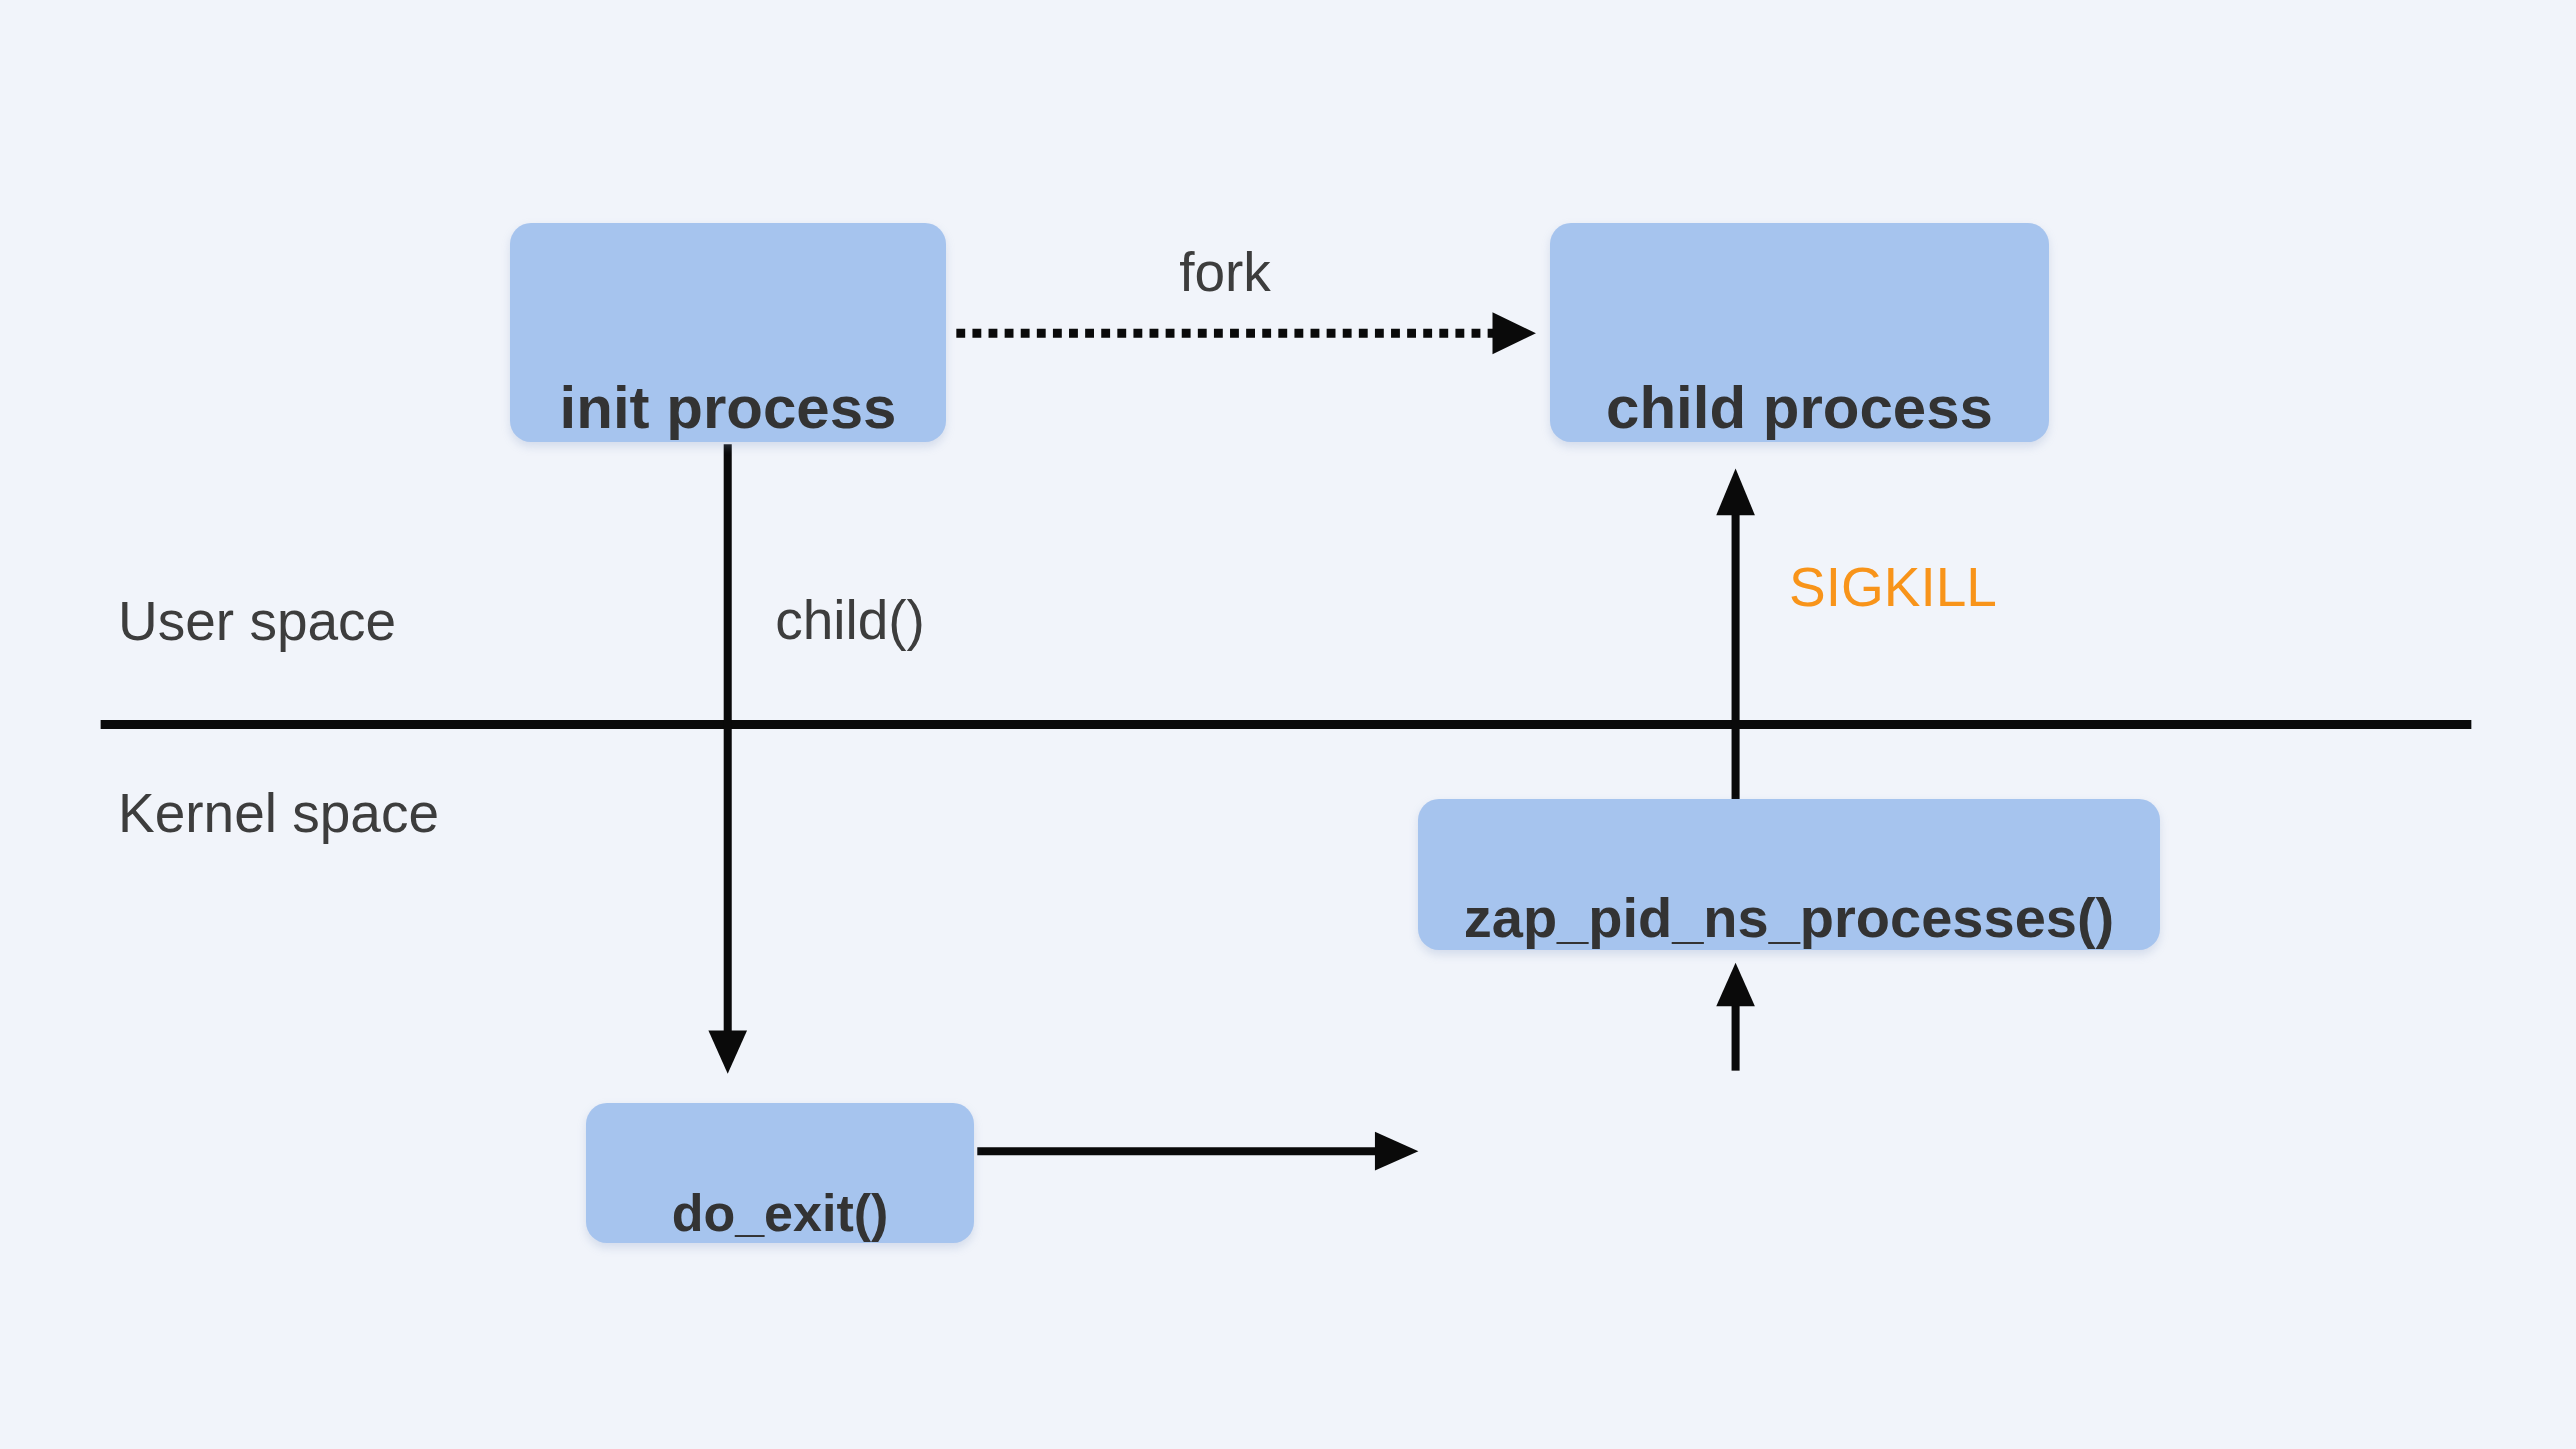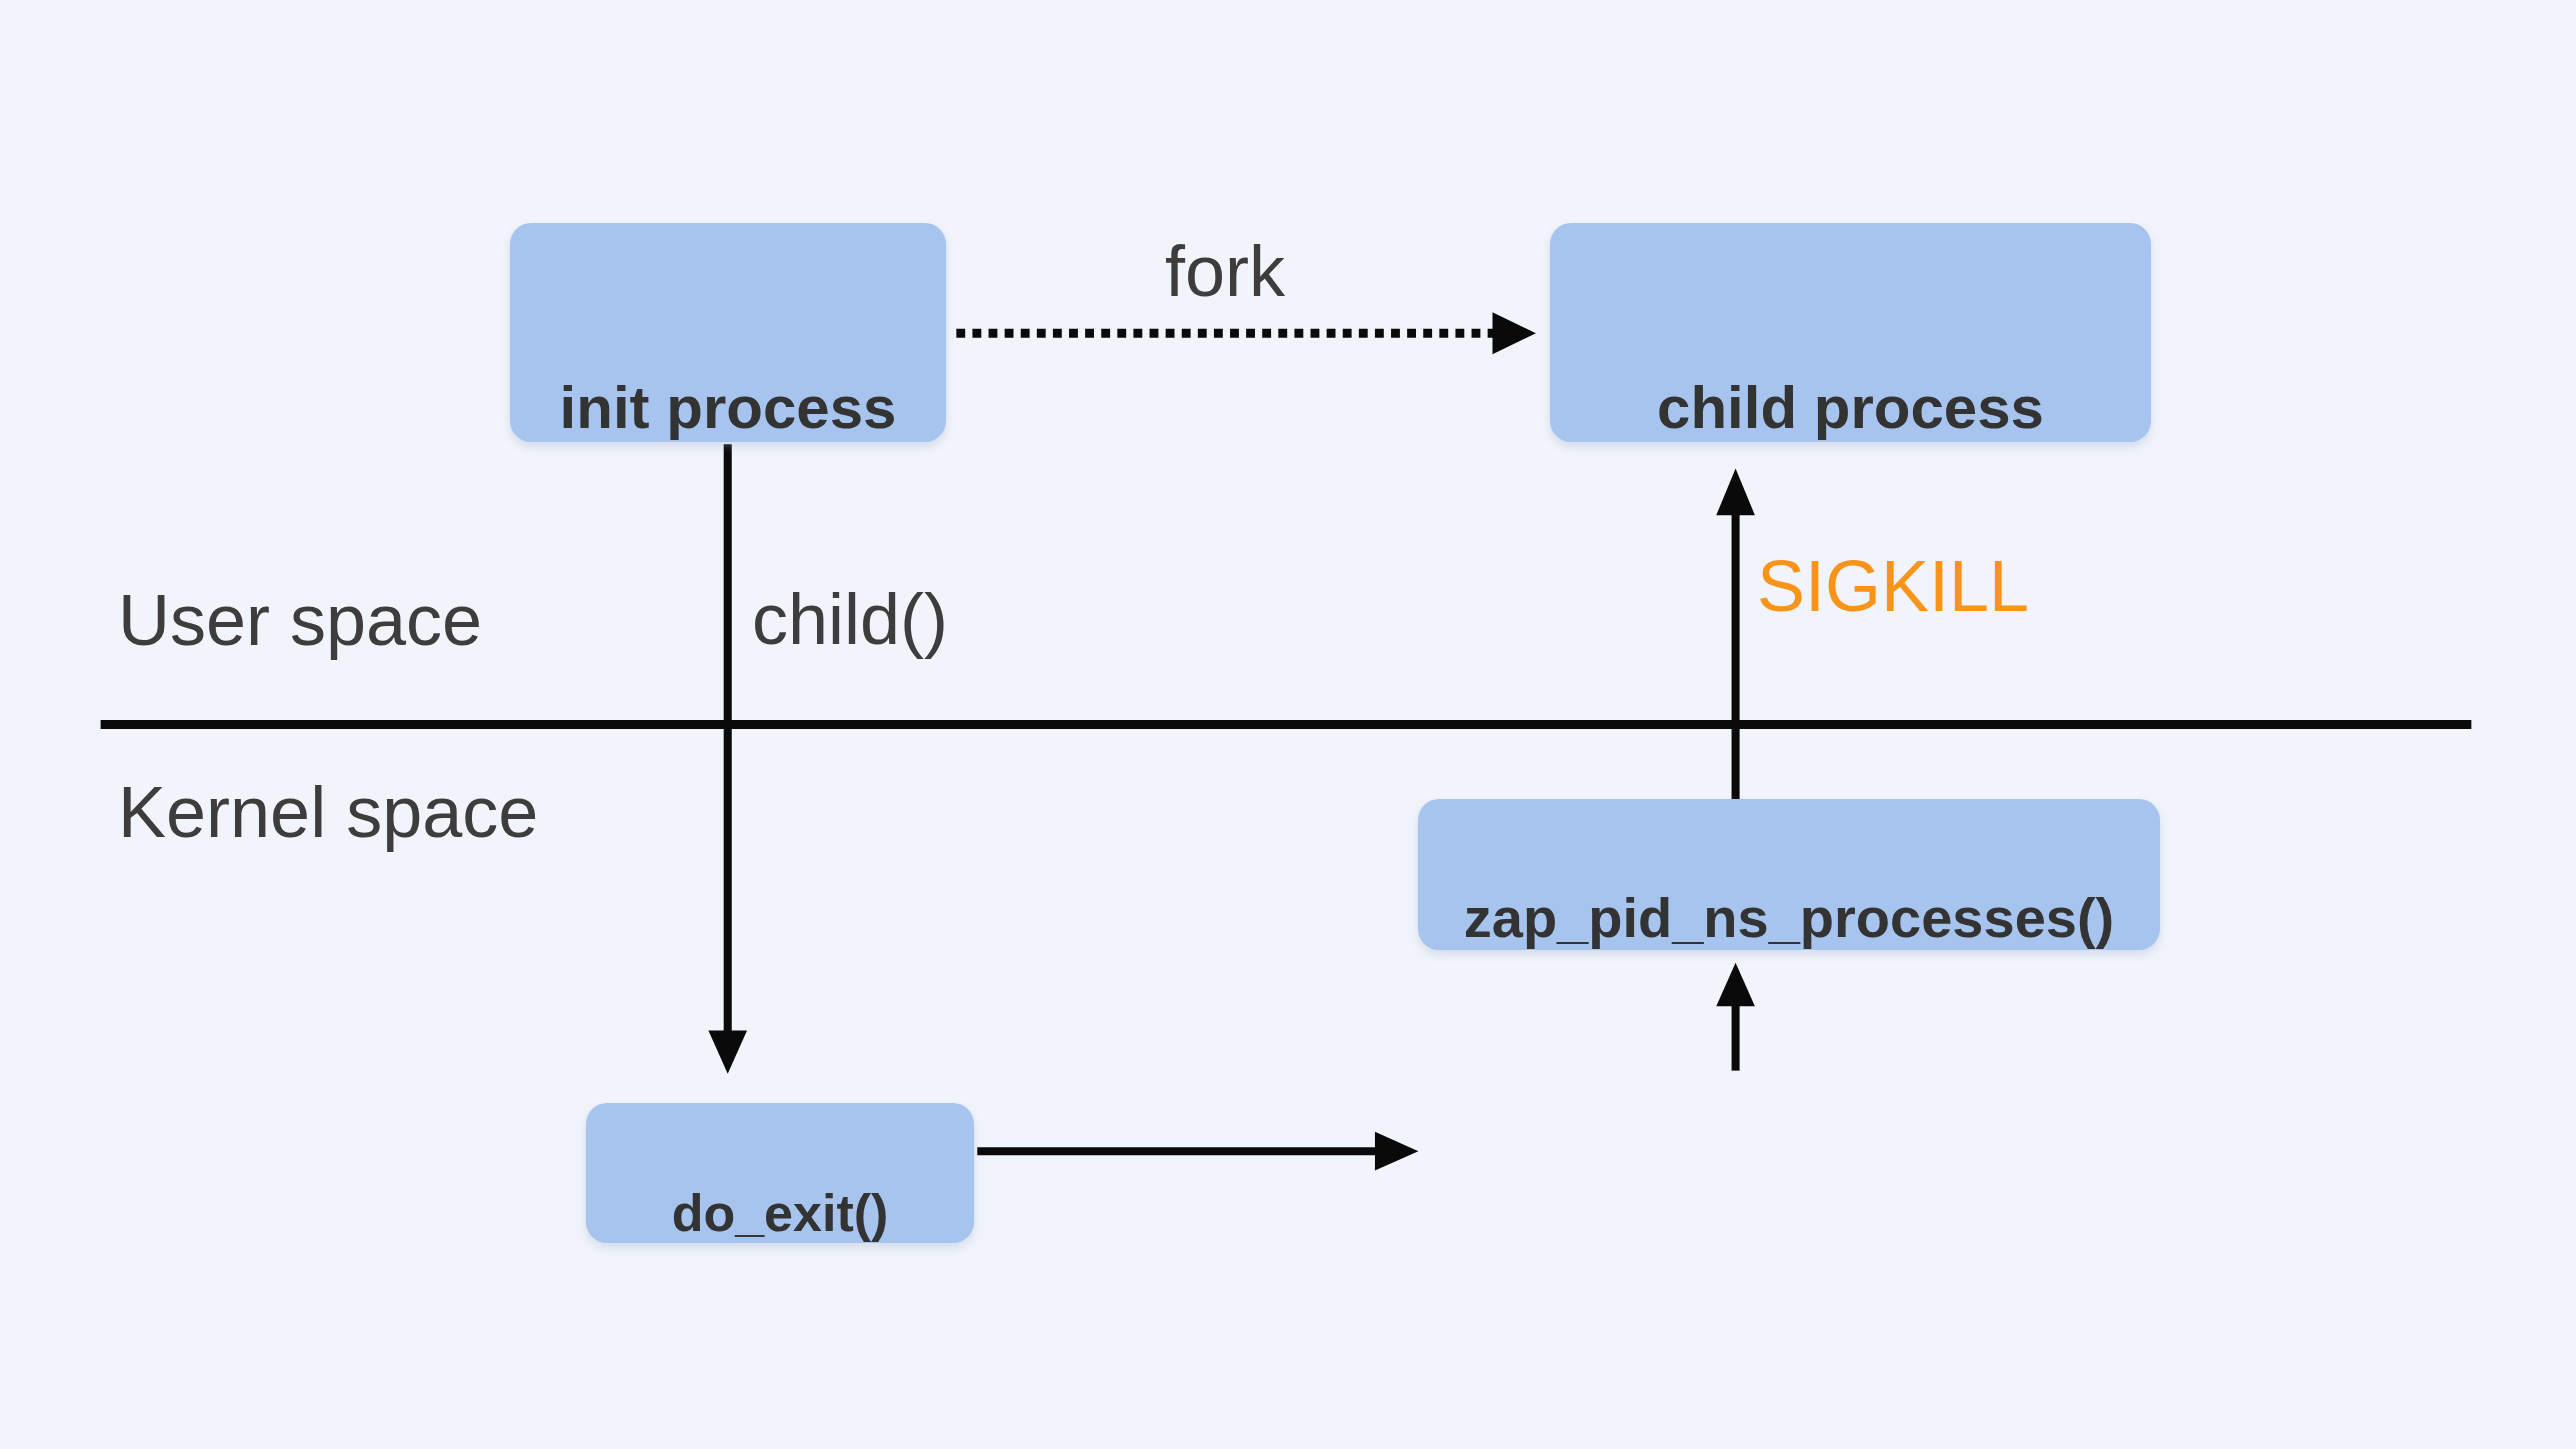"fork" .label { font-size: 72px -> 55px }
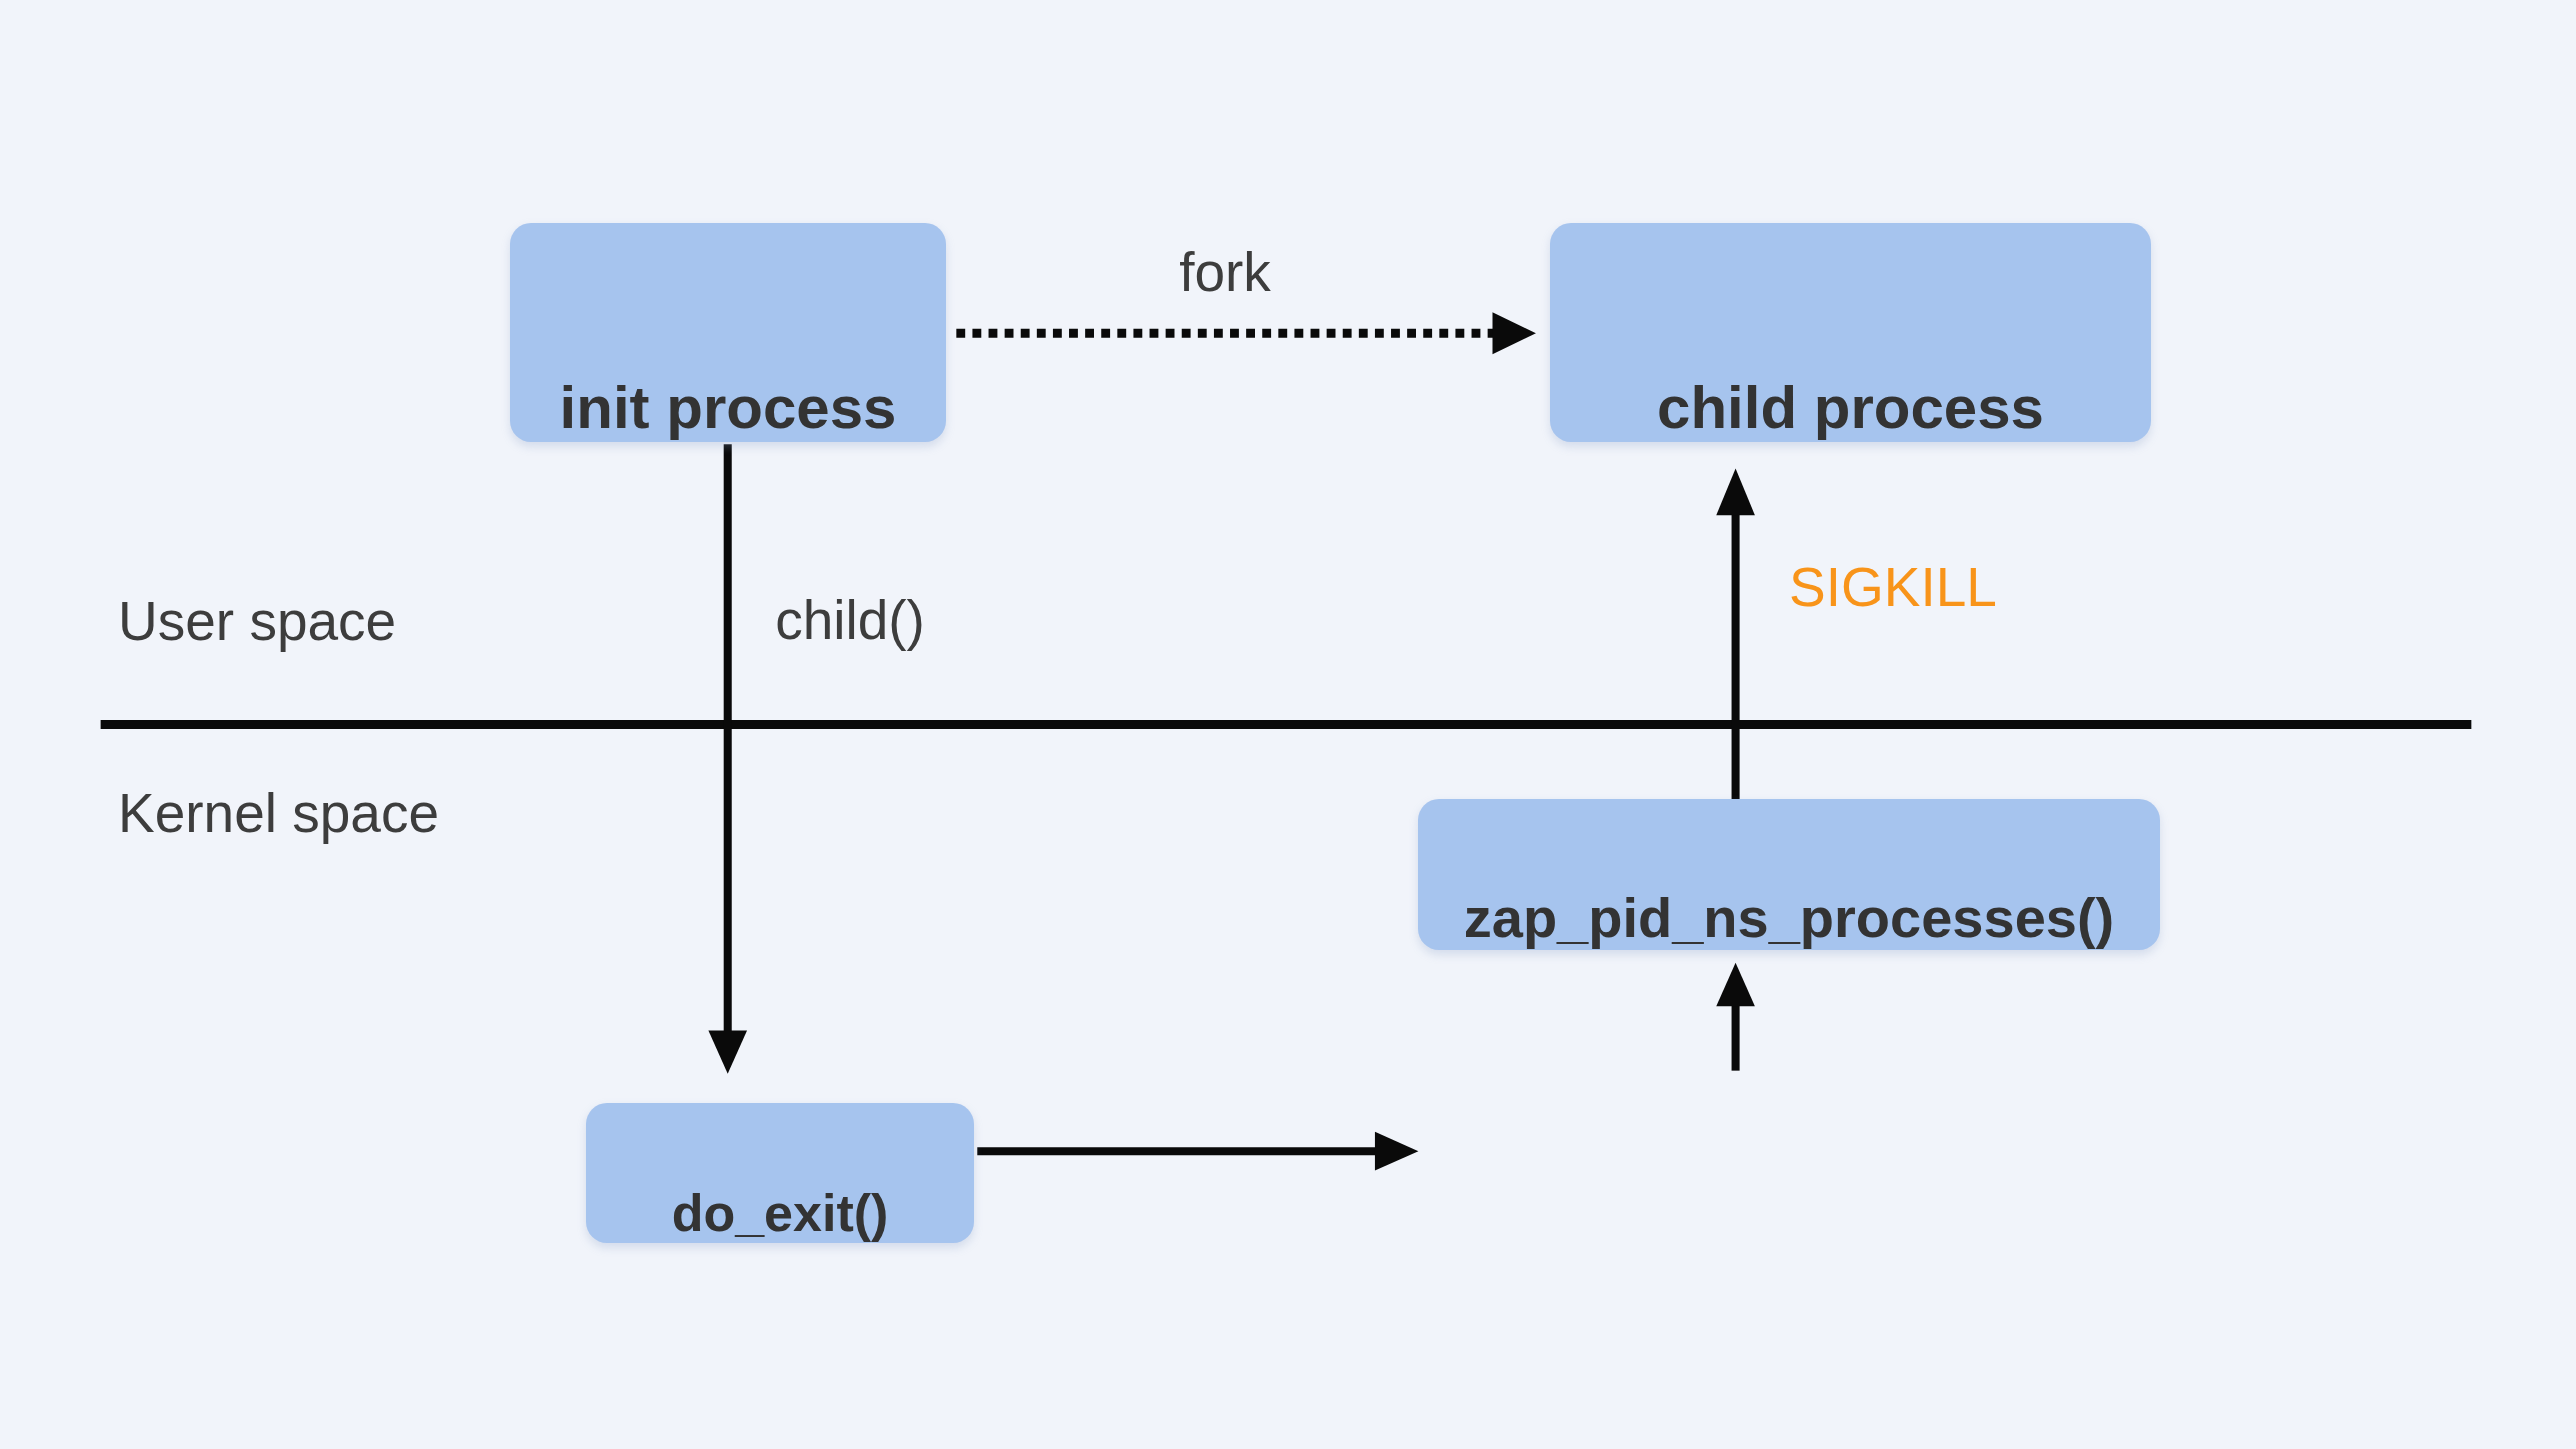"child process" .node-child { width: 601px -> 499px }
